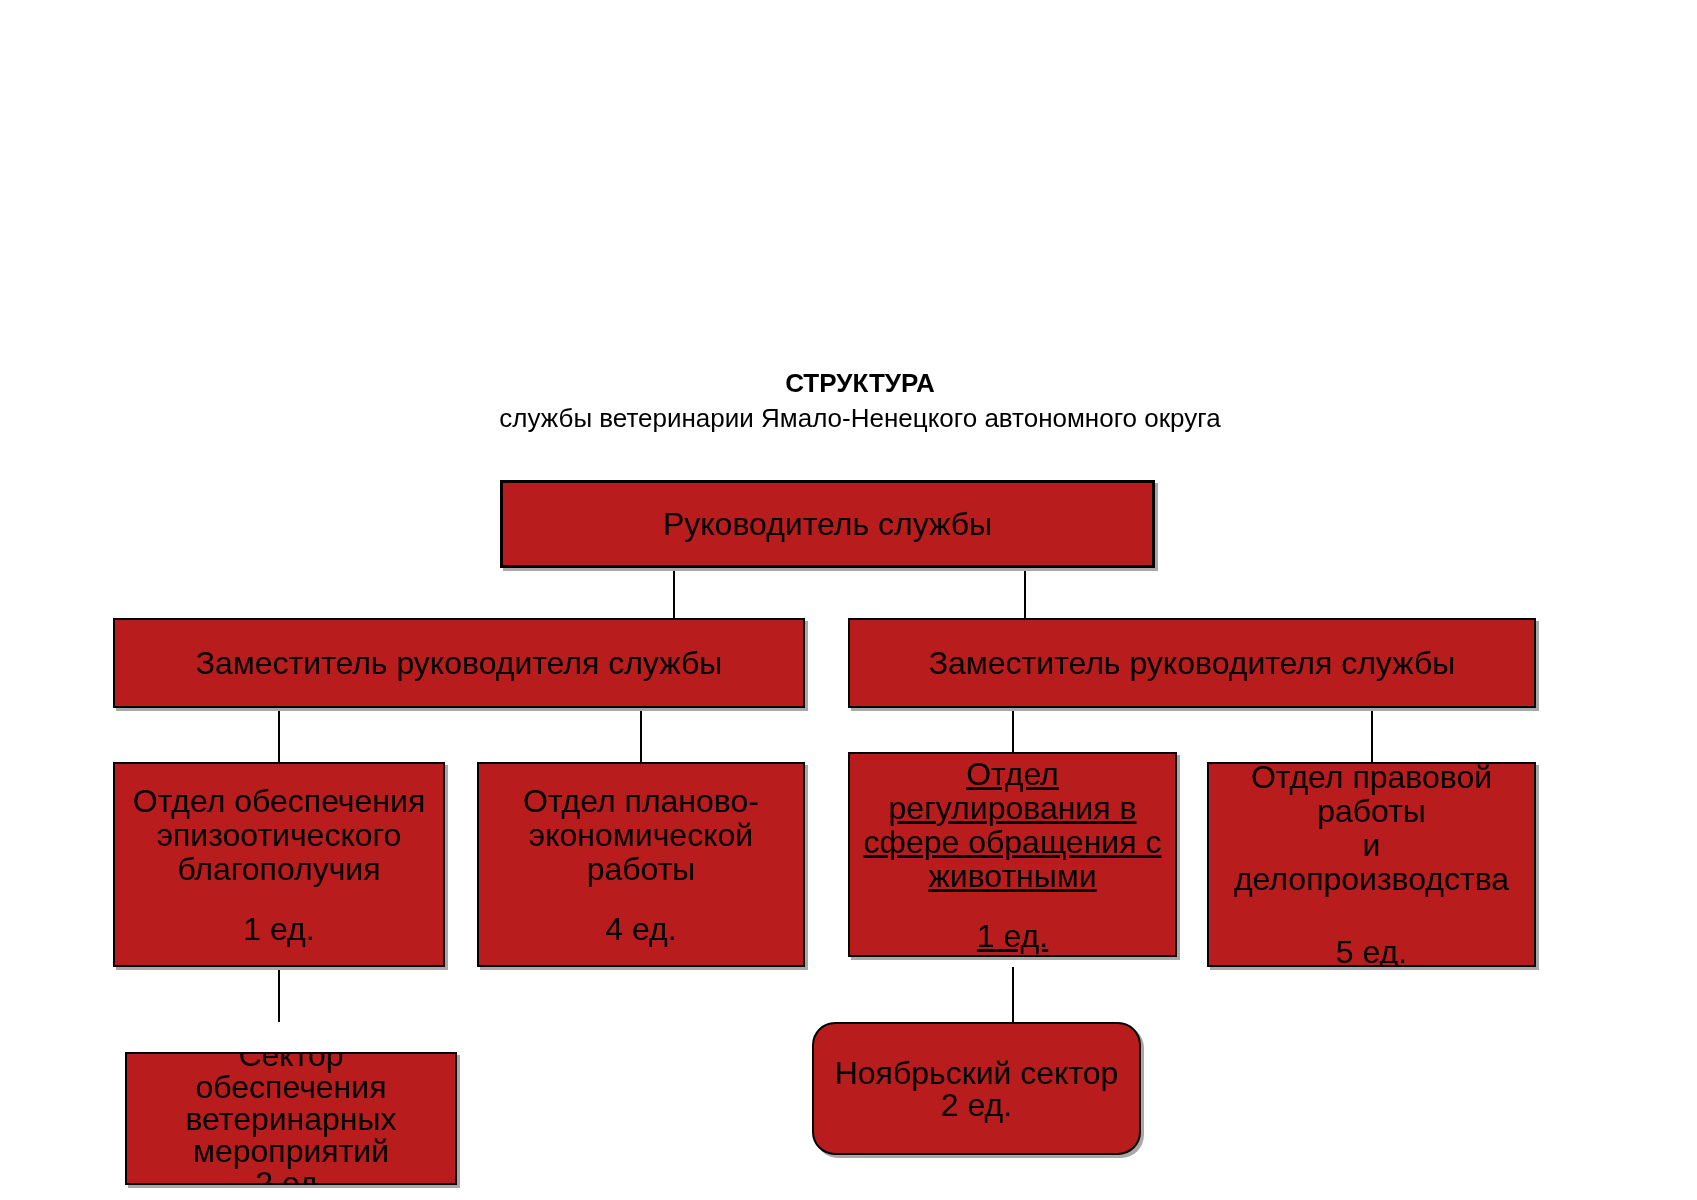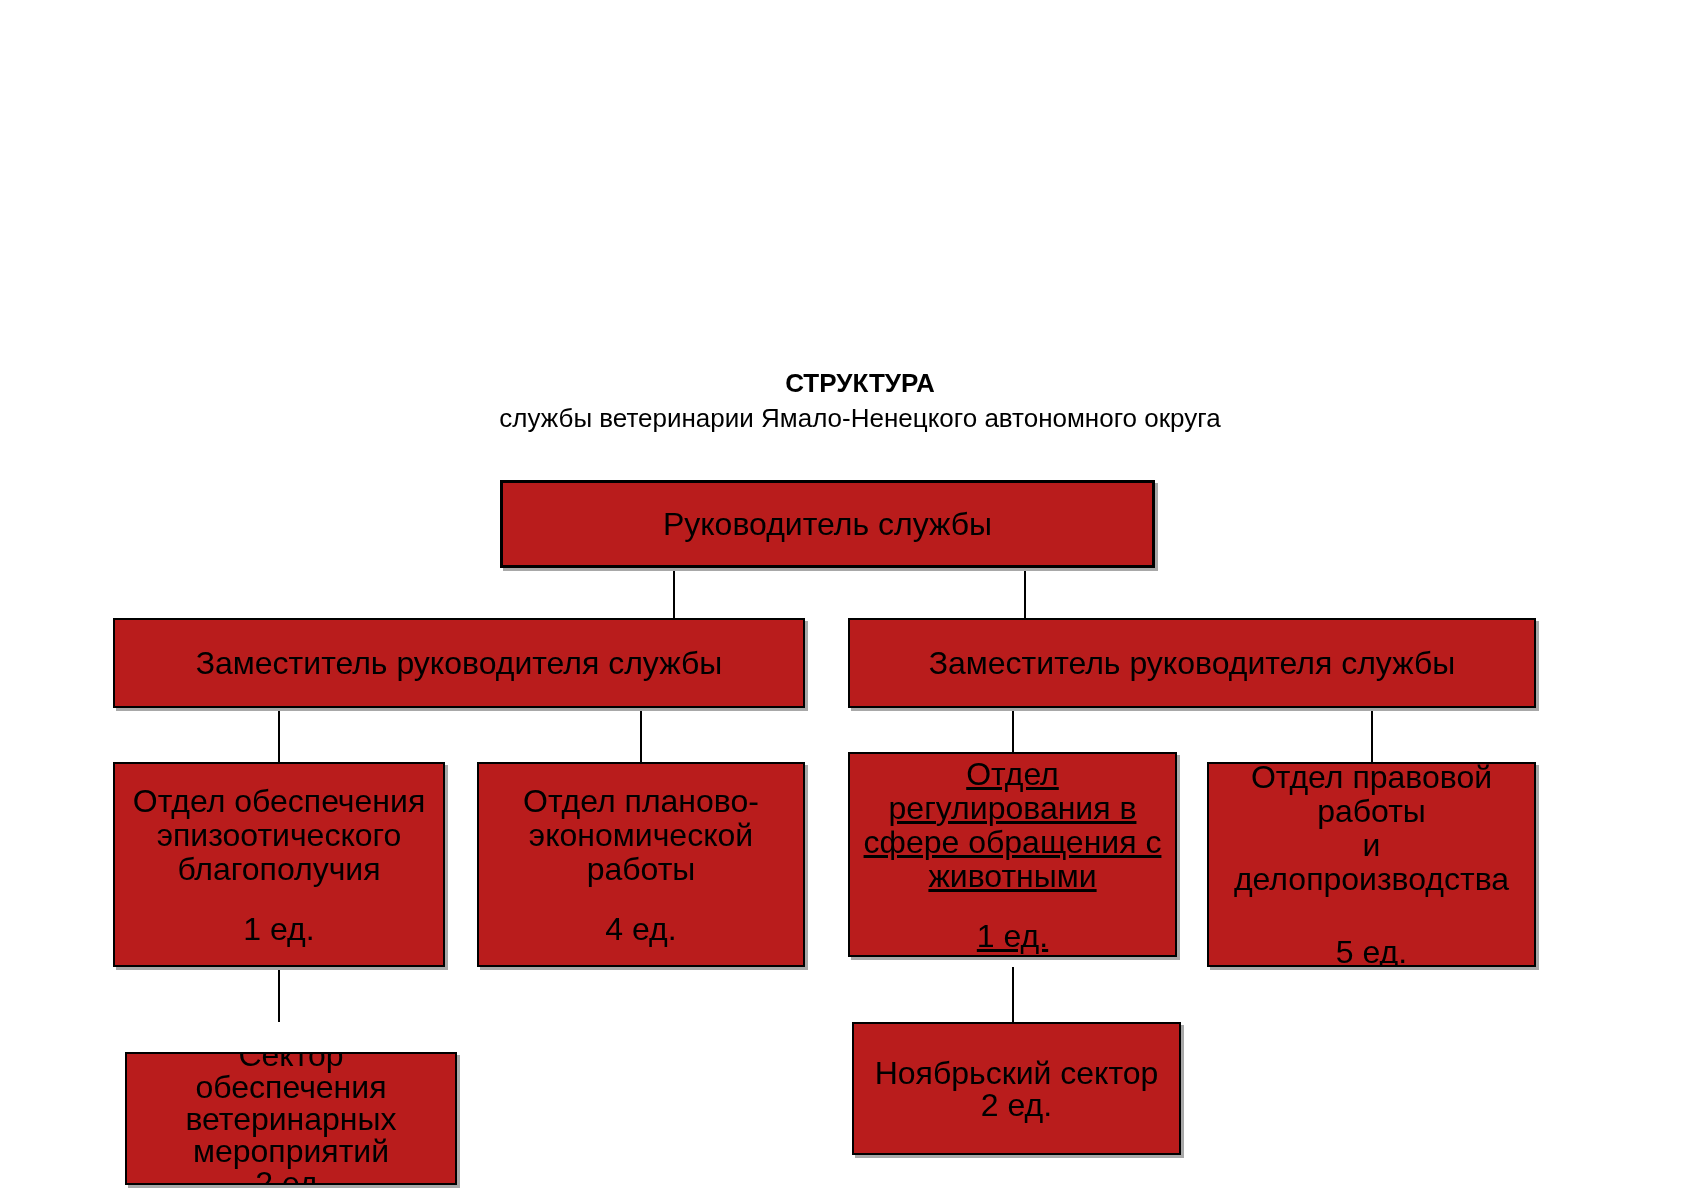"Ноябрьский сектор" #box-sector-noy { border-radius: none -> 23px; left: 852px -> 812px }
